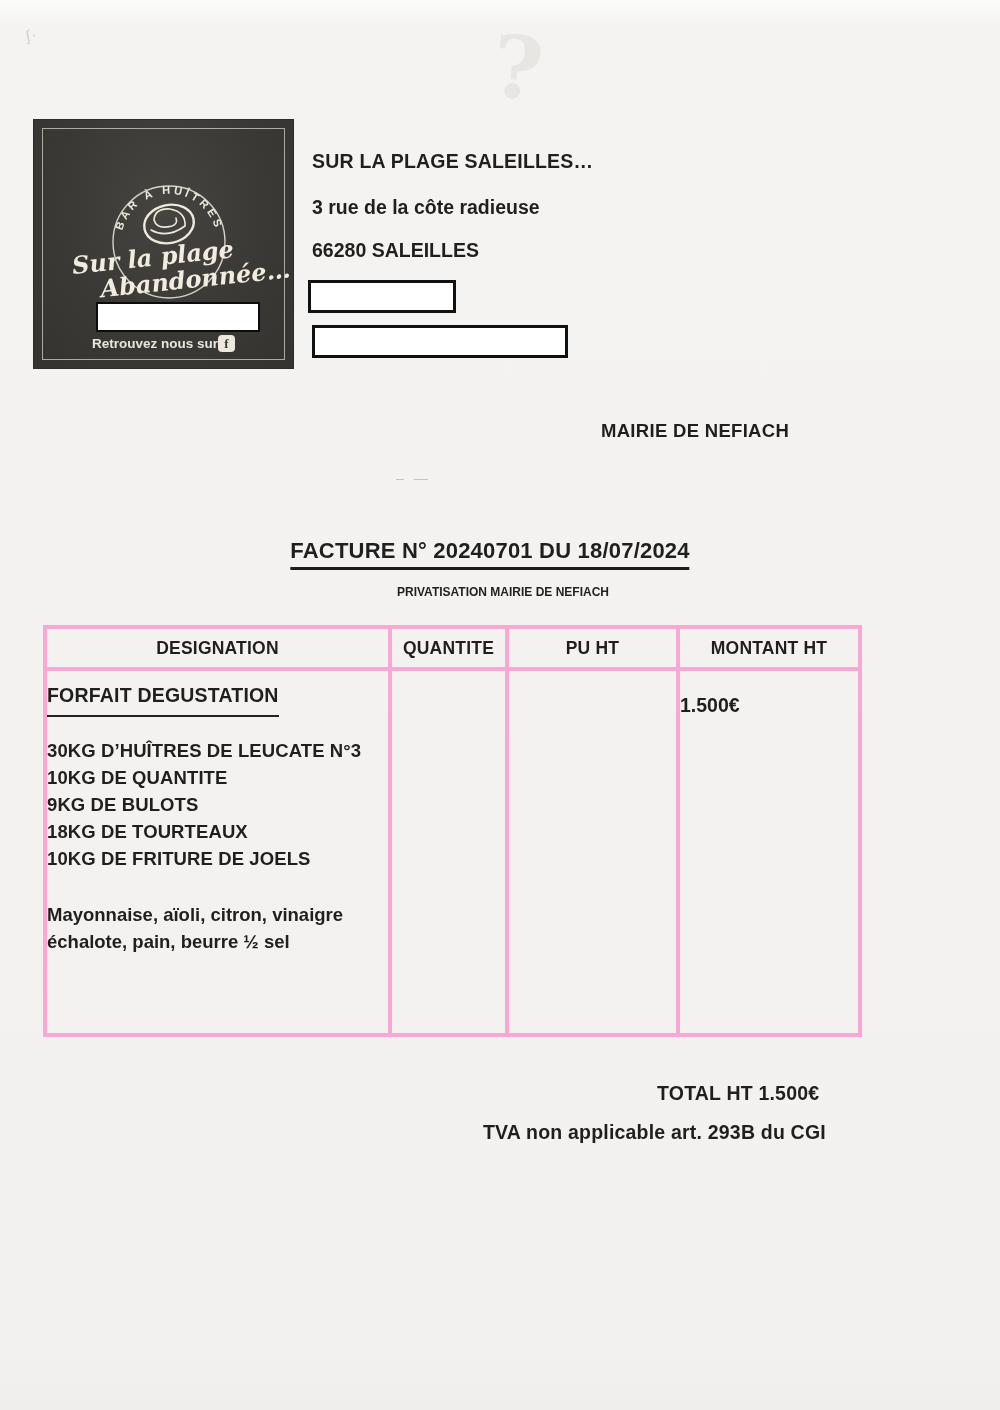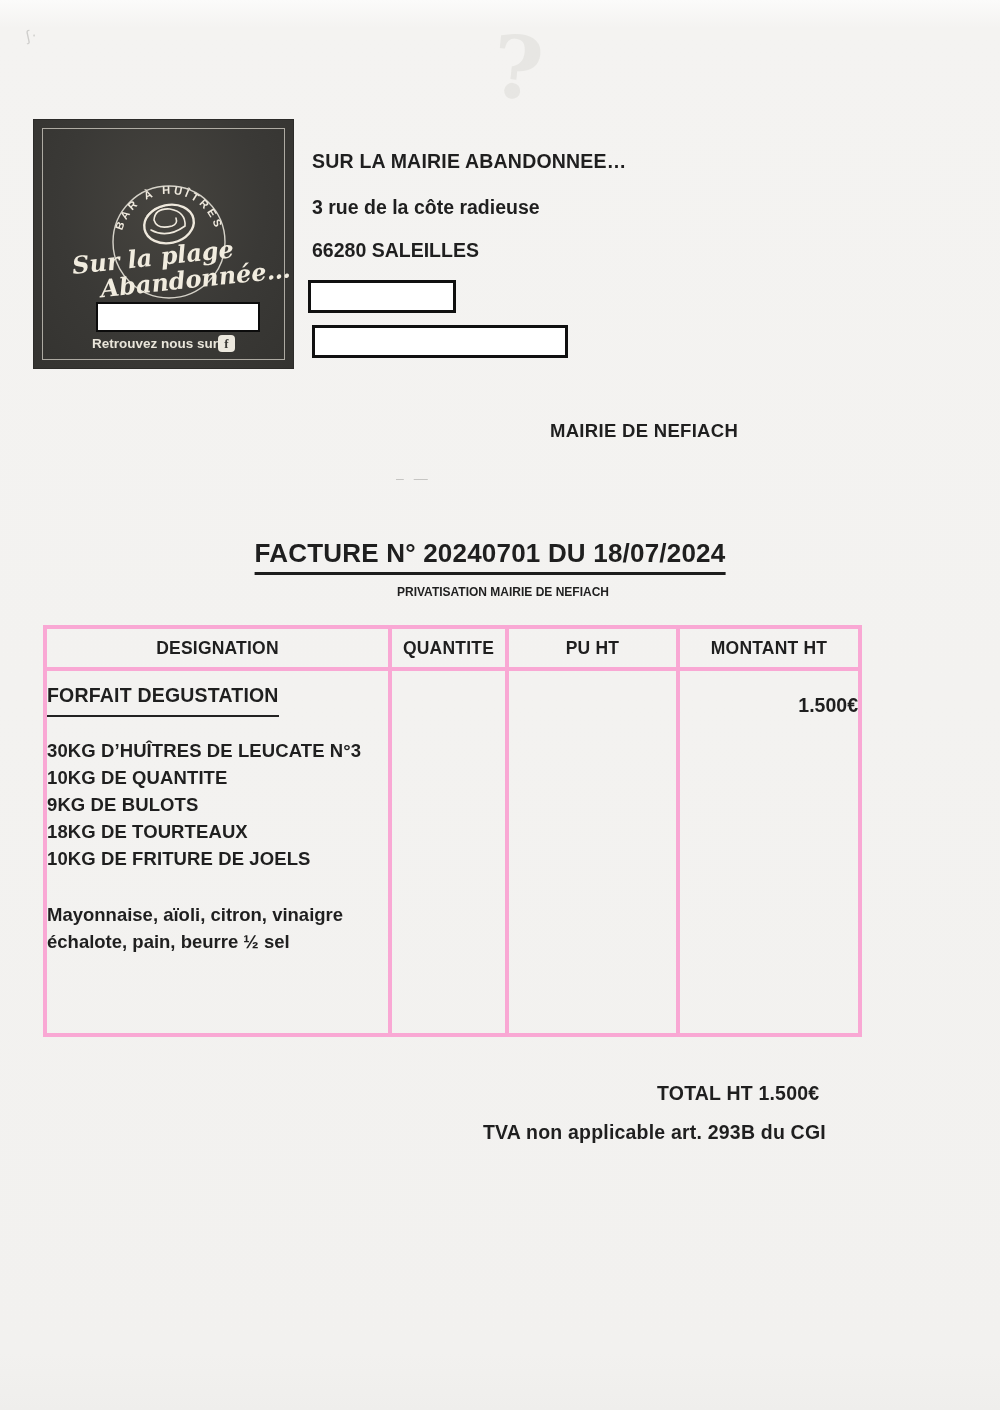"SUR LA MAIRIE ABANDONNEE…" div.abs { text: MAIRIE ABANDONNEE -> PLAGE SALEILLES }
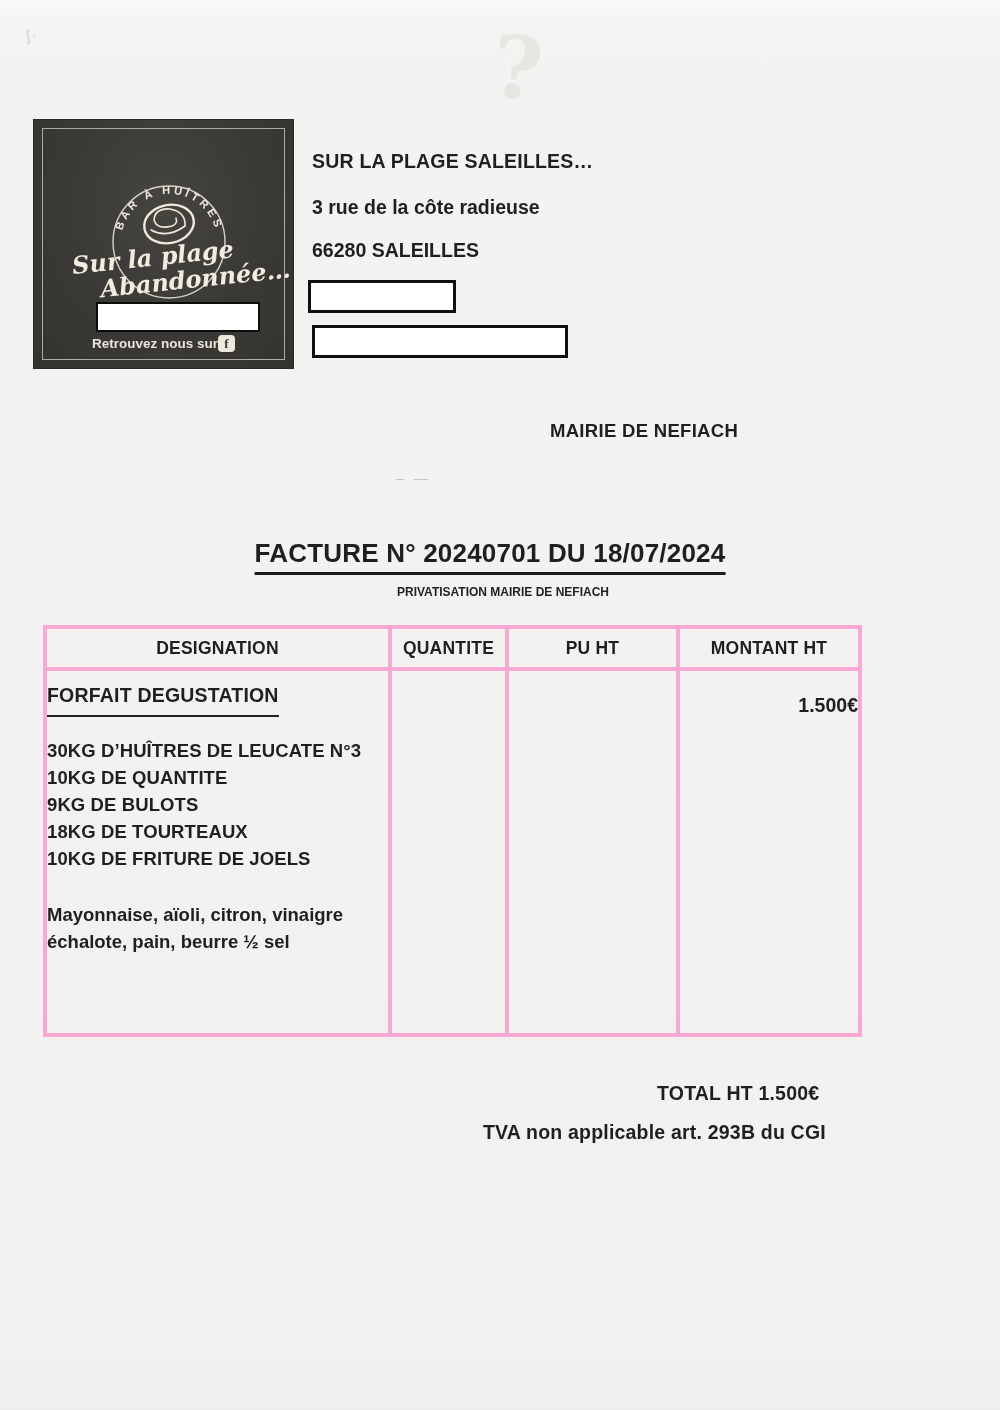"MAIRIE DE NEFIACH" .client-name { left: 550px -> 601px }
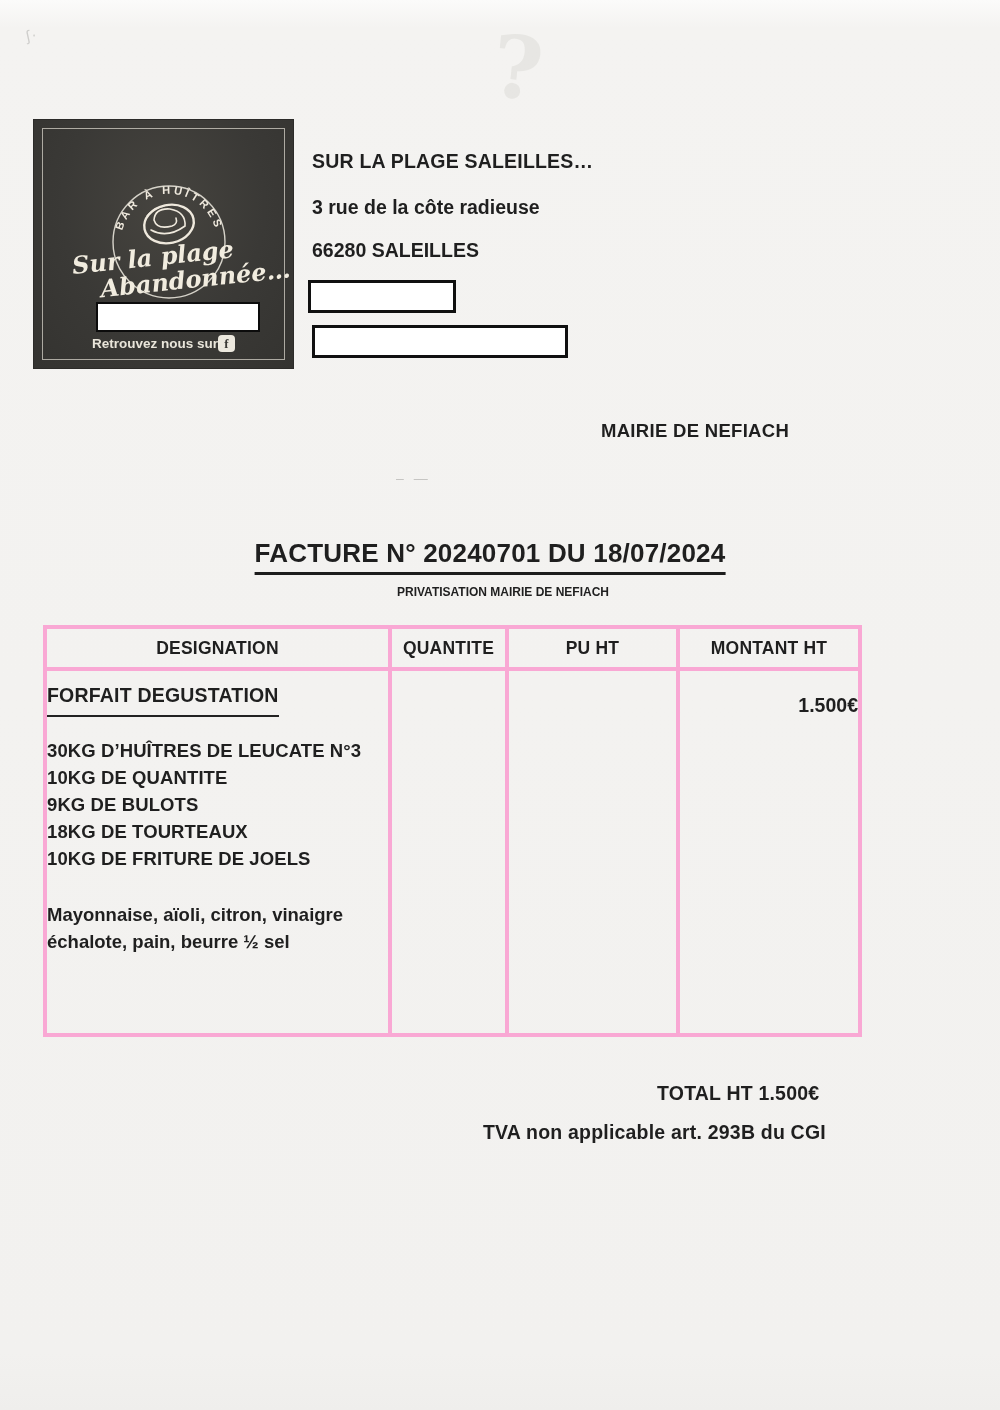"FACTURE N° 20240701 DU 18/07/2024" .invoice-title { font-size: 26px -> 22px }
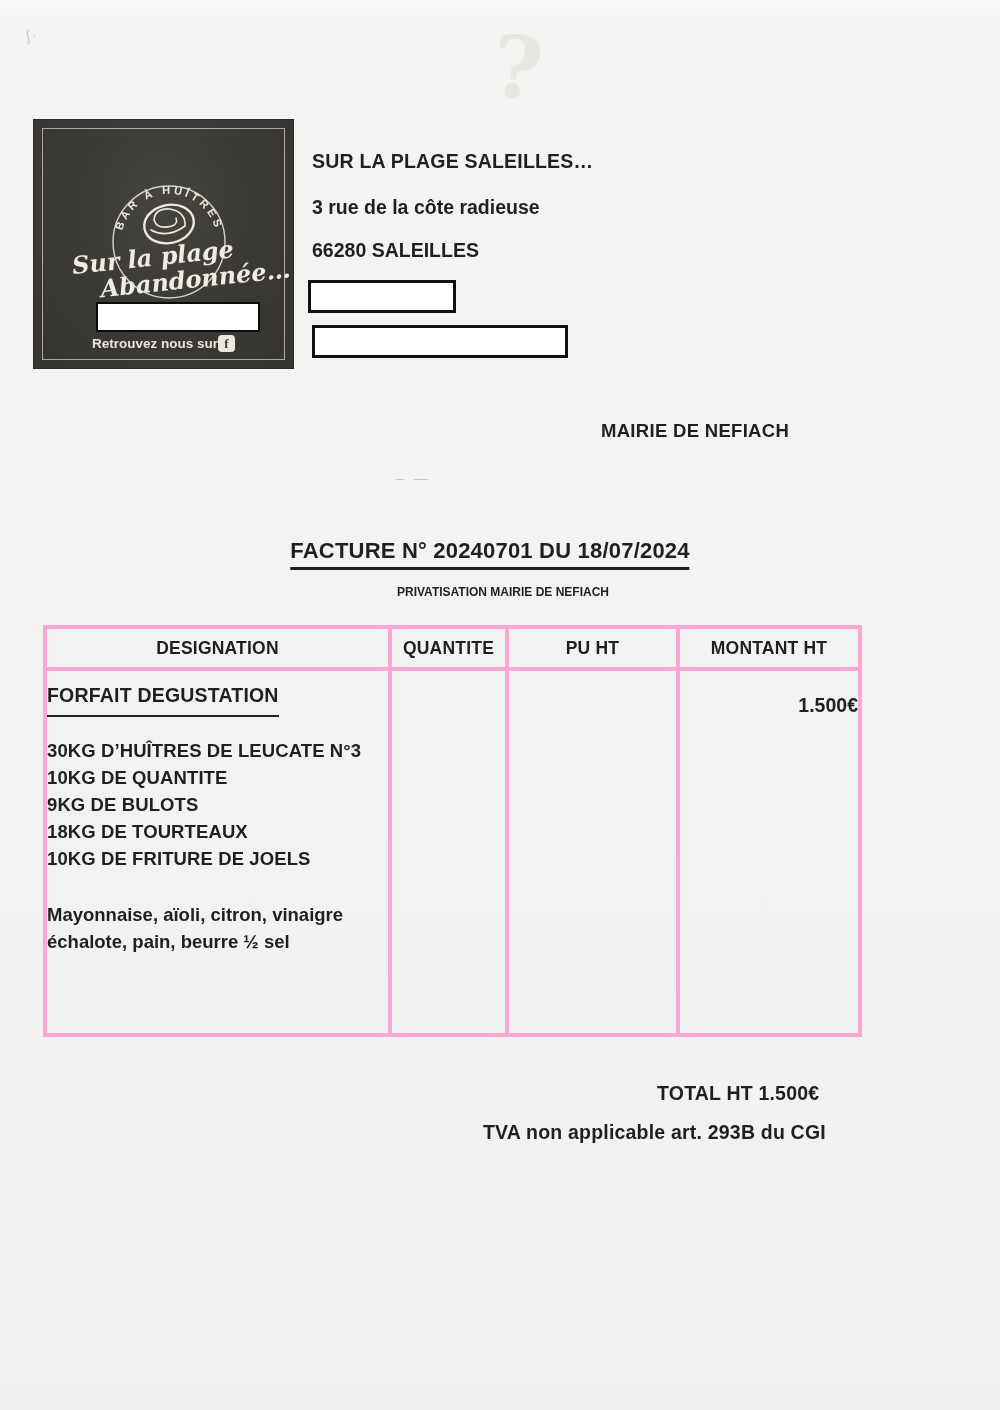"1.500€" .cell-montant { text-align: right -> left }
